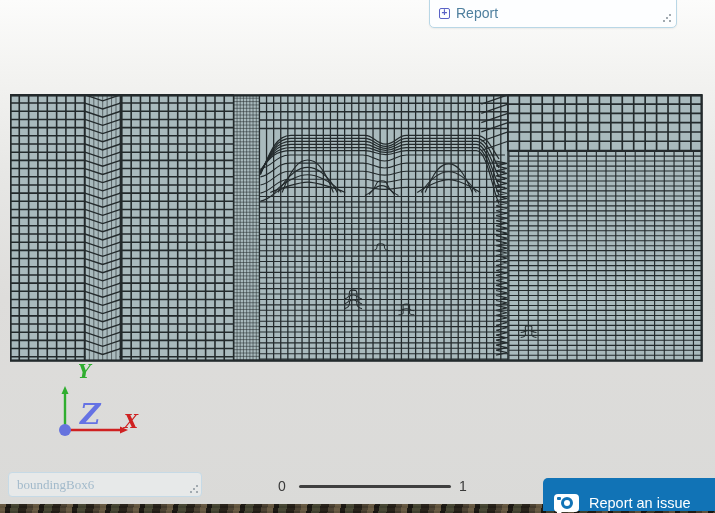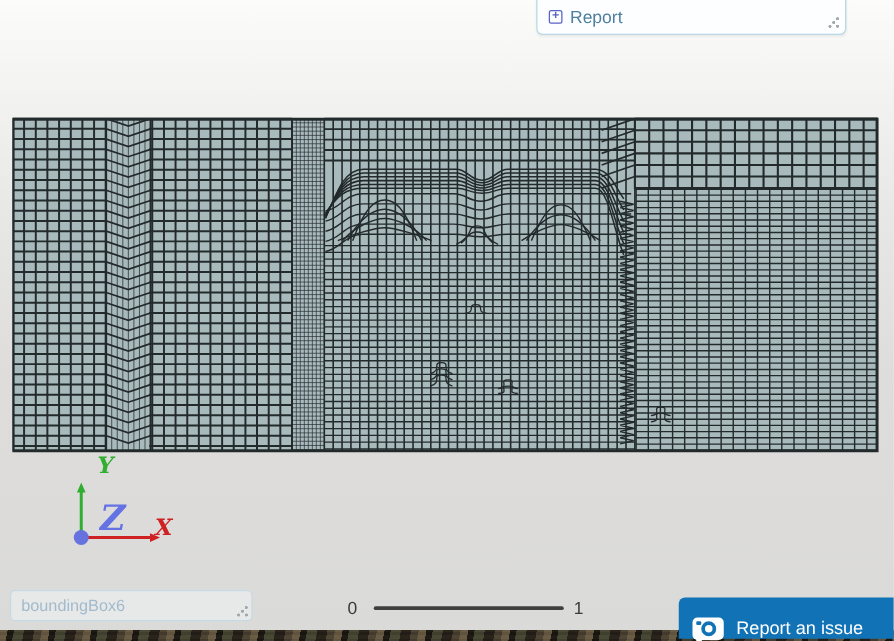"boundingBox6" .name-input { font-family: Liberation Sans, sans-serif -> Liberation Serif, serif }
